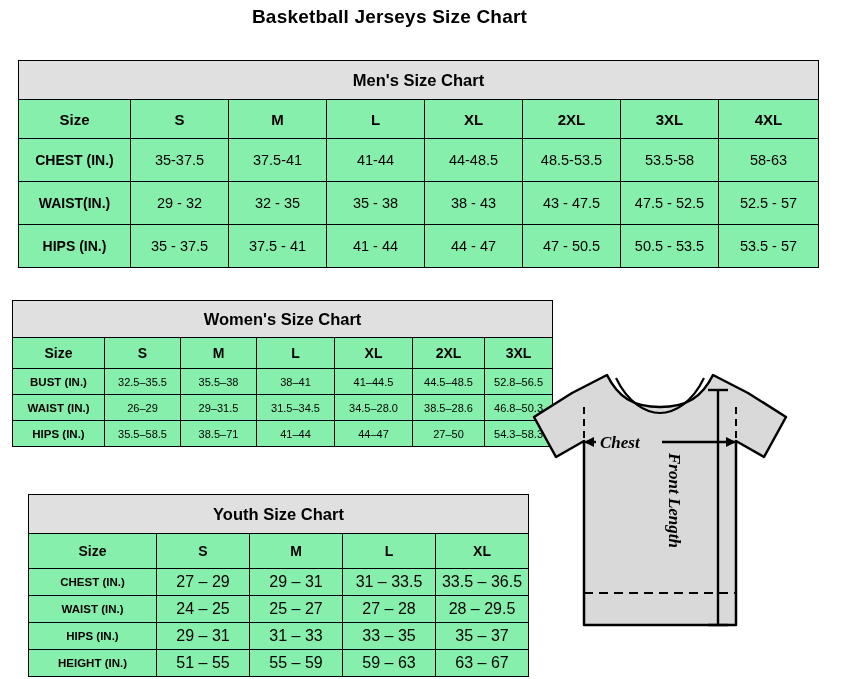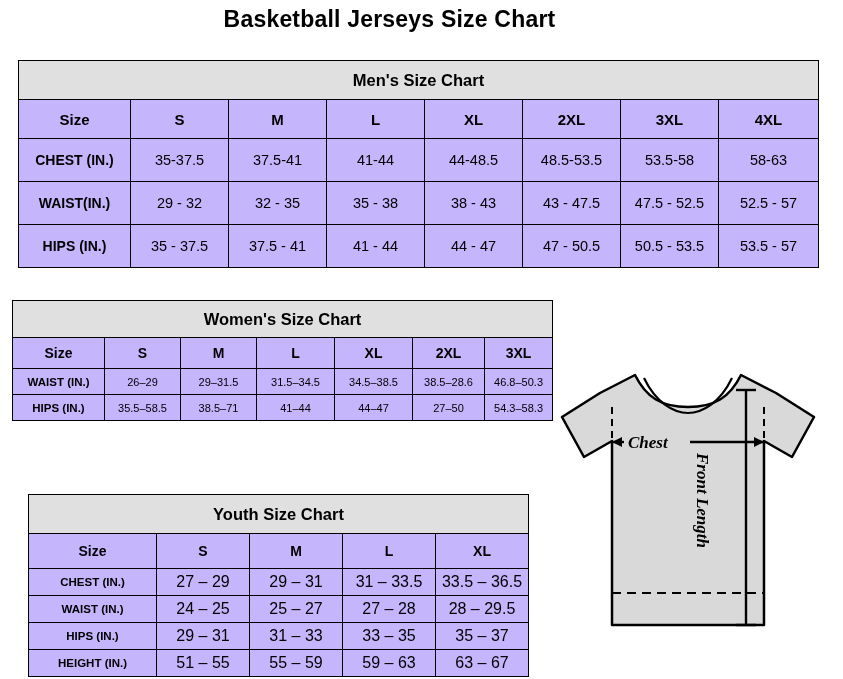"Basketball Jerseys Size Chart" #page-title { font-size: 23px -> 19px }
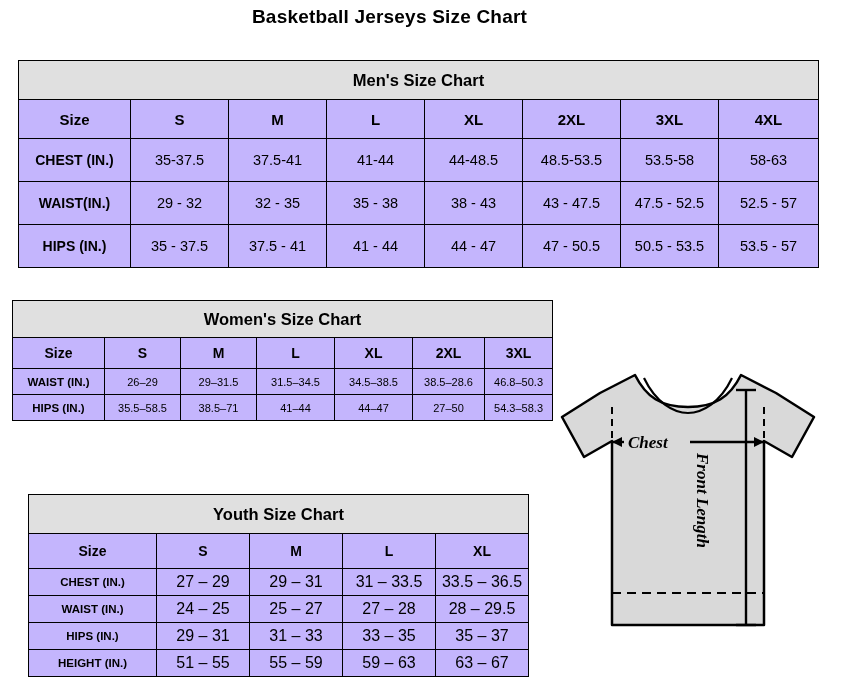"Men's Size Chart" table { background: #c4b5fd -> #86efac }
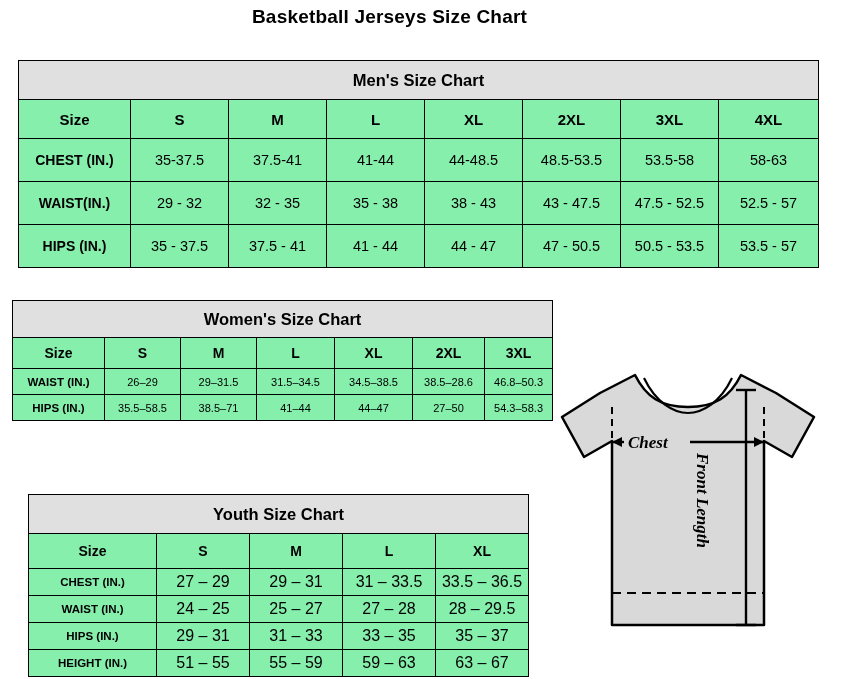"BUST (IN.)" tr { html: none -> <tr> <td>BUST (IN.)</td> <td>32.5–35.5</td> <td>35.5–38</td> <td>38–41</td> <td>41–44.5</td> <td>44.5–48.5</td> <td>52.8–56.5</td> </tr> }
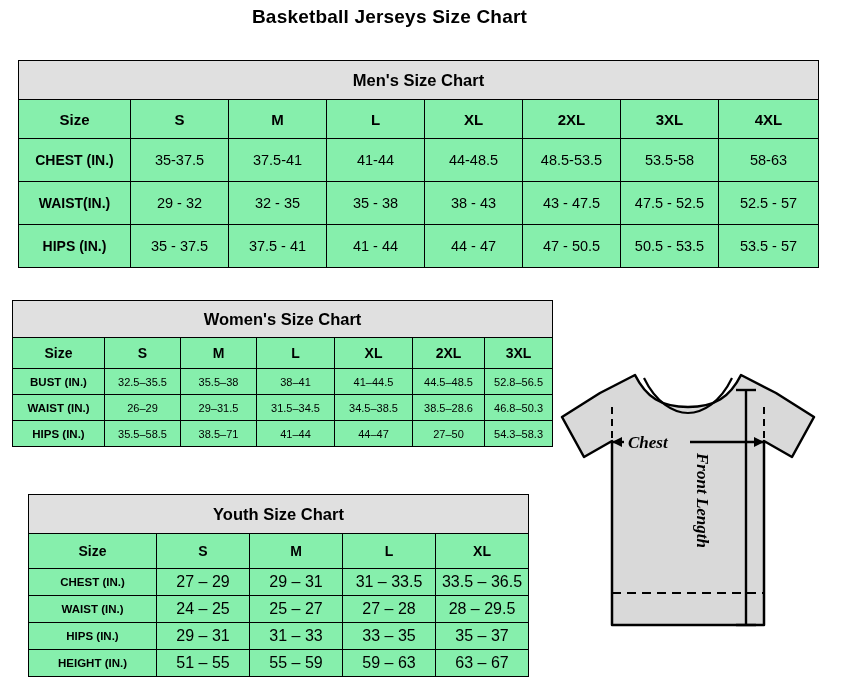"34.5–38.5" td { text: 38.5 -> 28.0 }
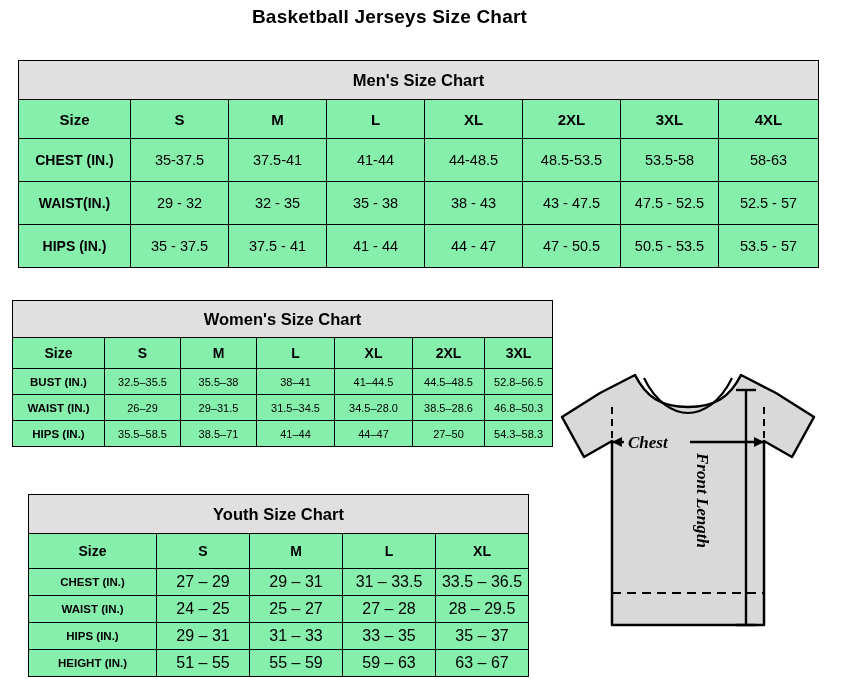"Chest" #shirt-diagram { left: 540px -> 512px }
